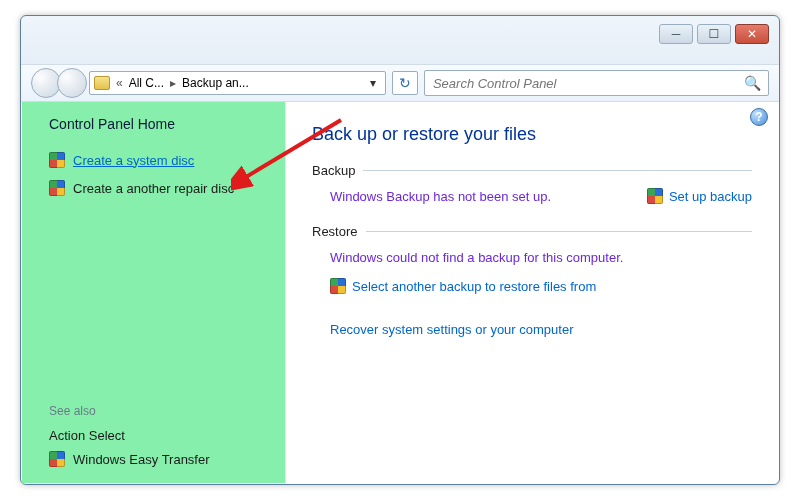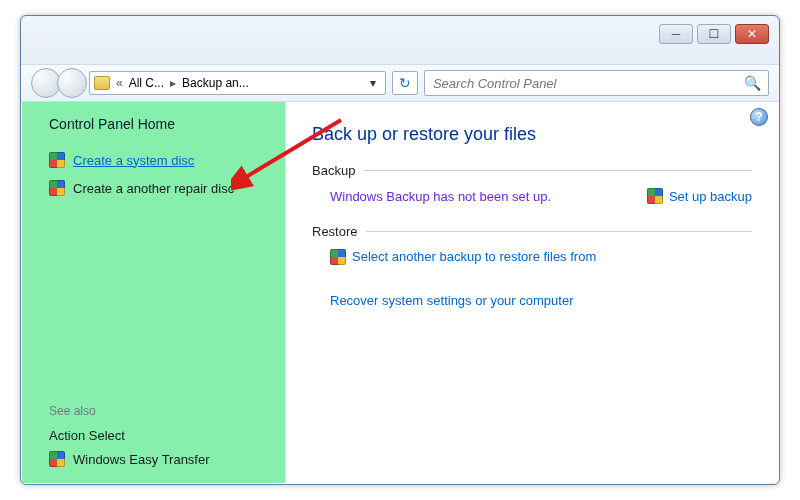"Windows could not find a" div.row { html: none -> <div> <div>Windows could not find a backup for this computer.</div> </div> }
